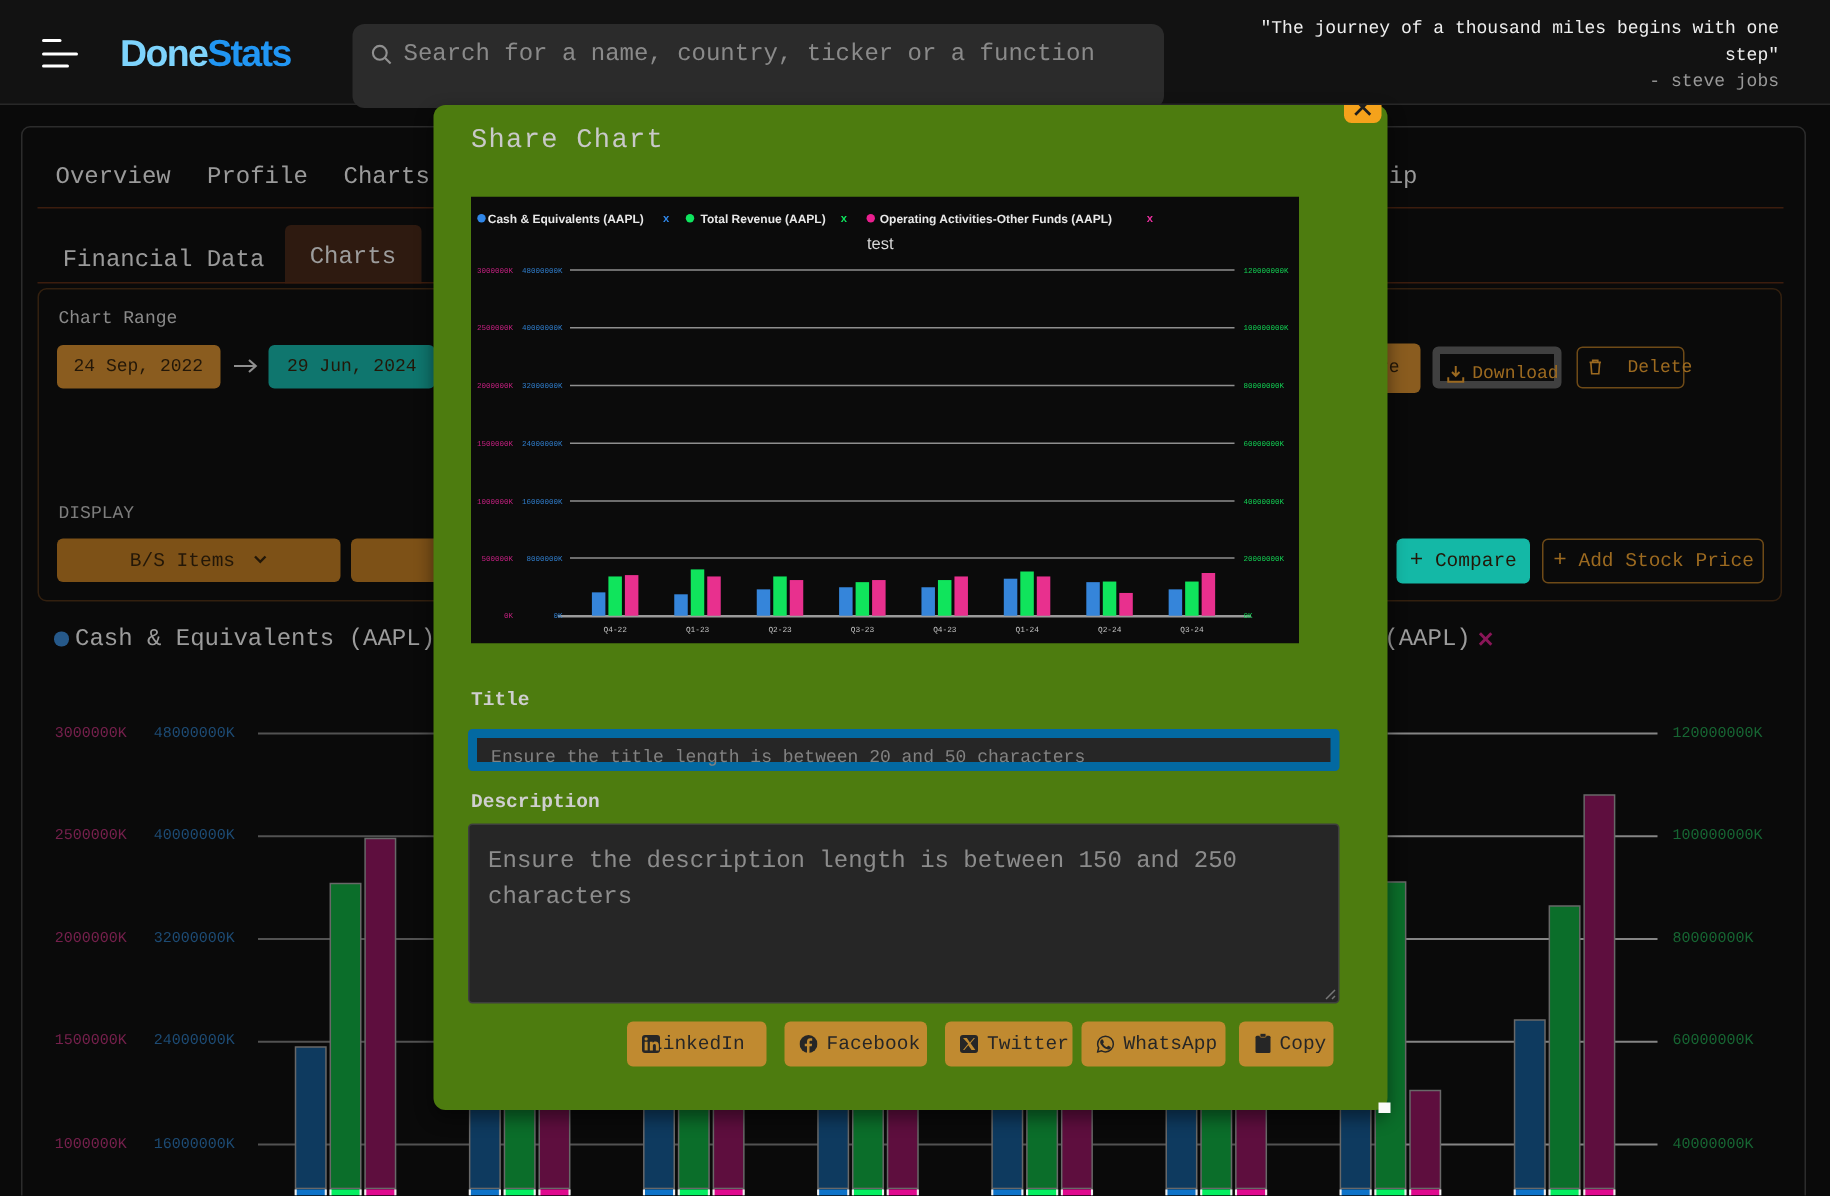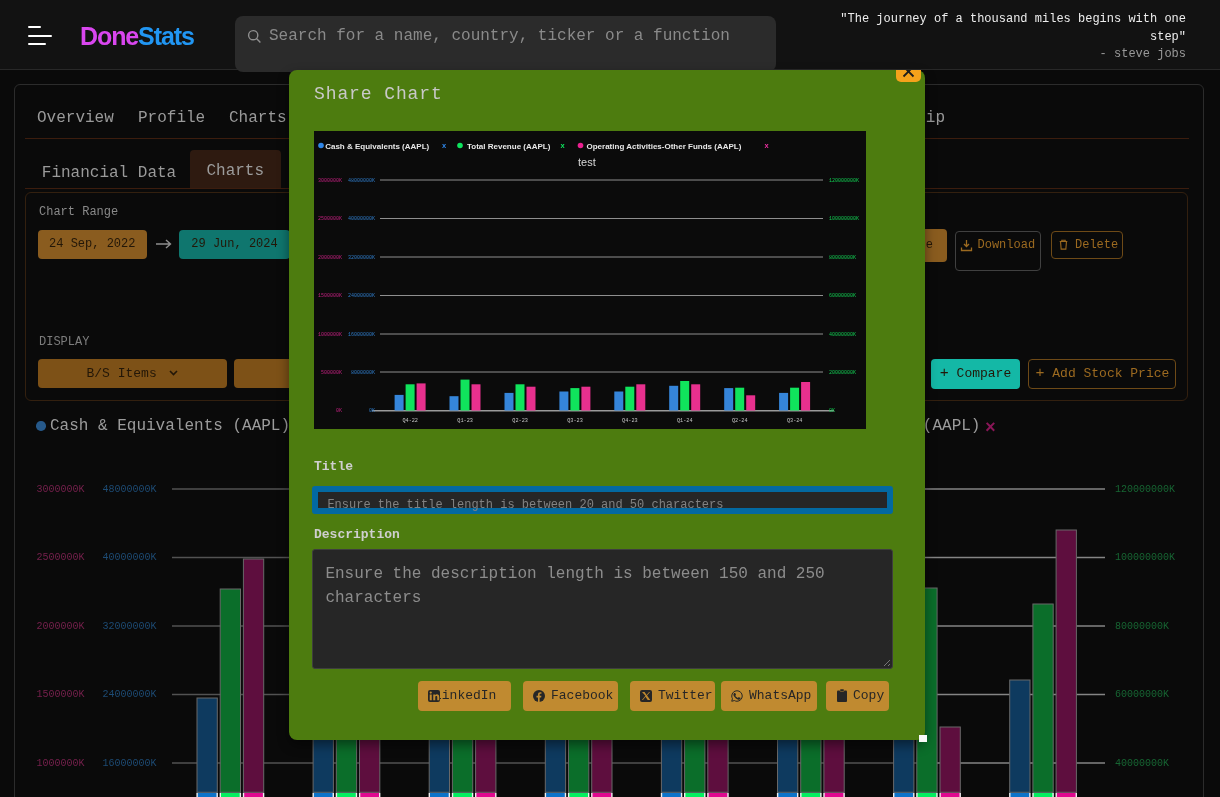"Done" span { color: #d946ef -> #7dd3fc }
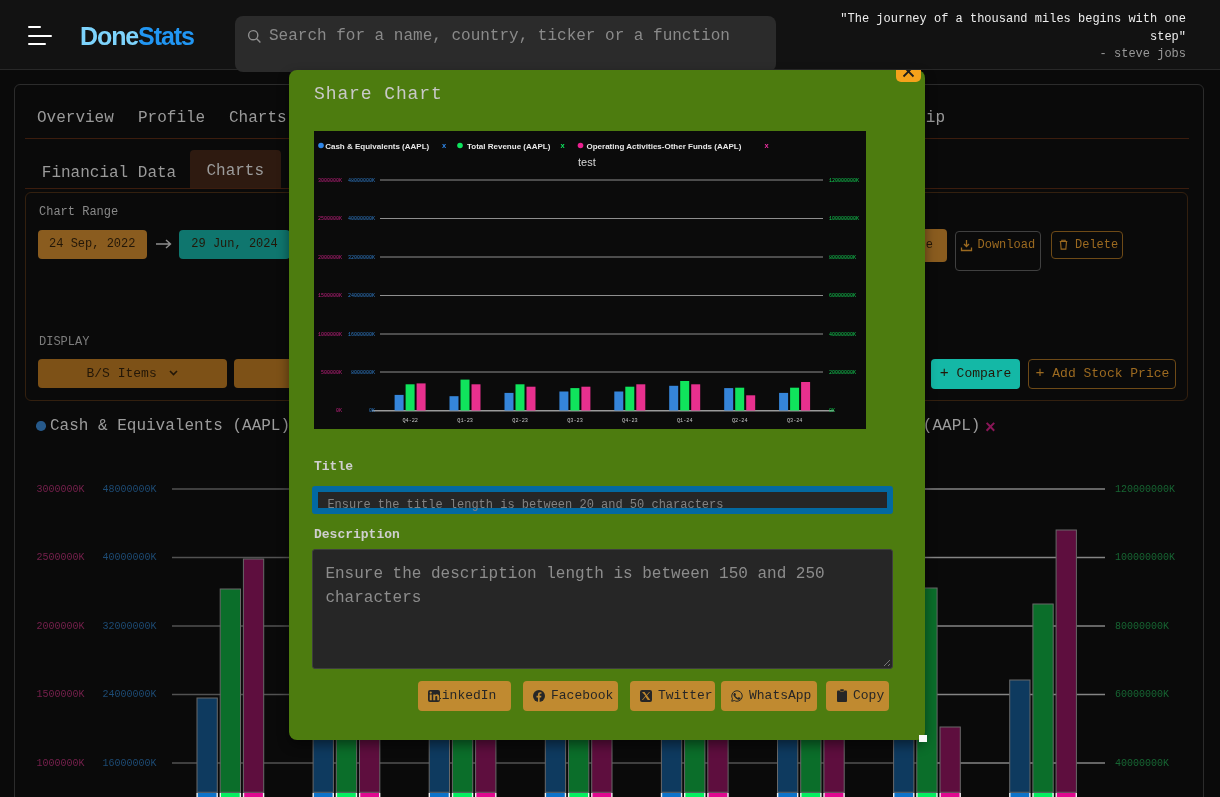"Download" div.abs { border: 1px solid #404040 -> 5px solid #404040; height: 40px -> 28px }
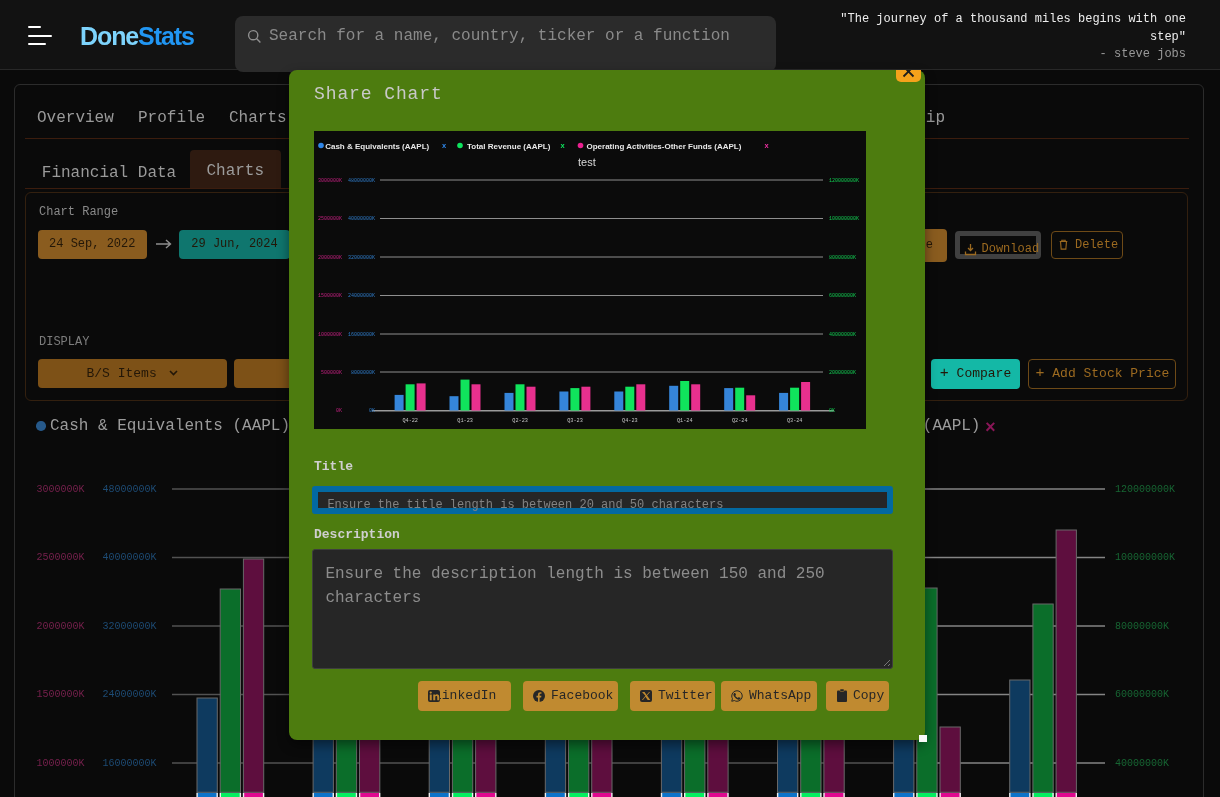"Delete" span { margin-left: 23px -> 33px }
